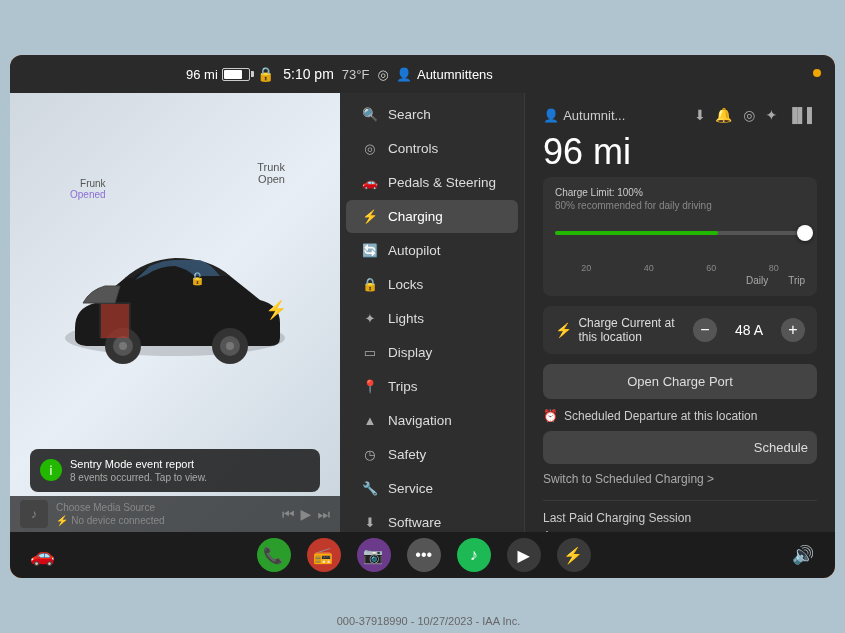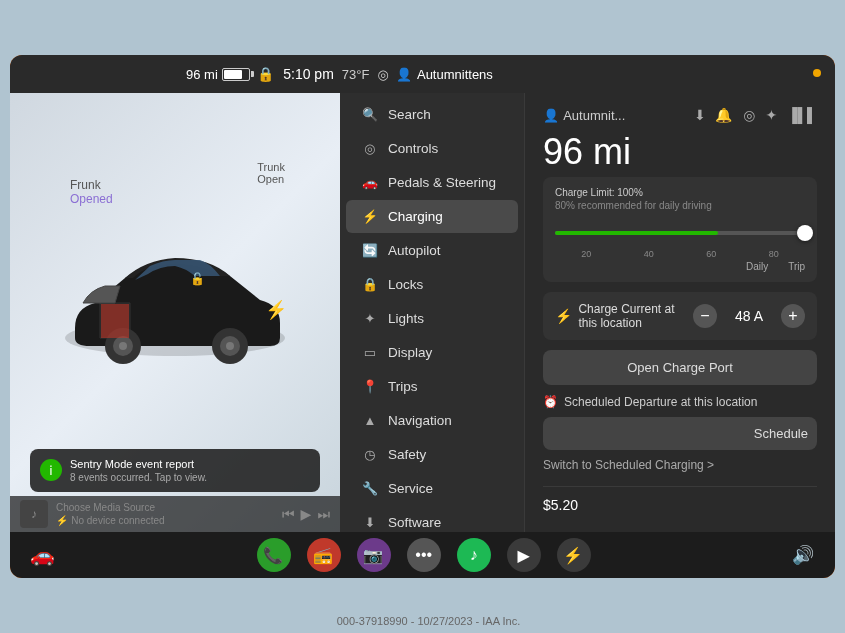"Trunk" .trunk-label { text-align: left -> right }
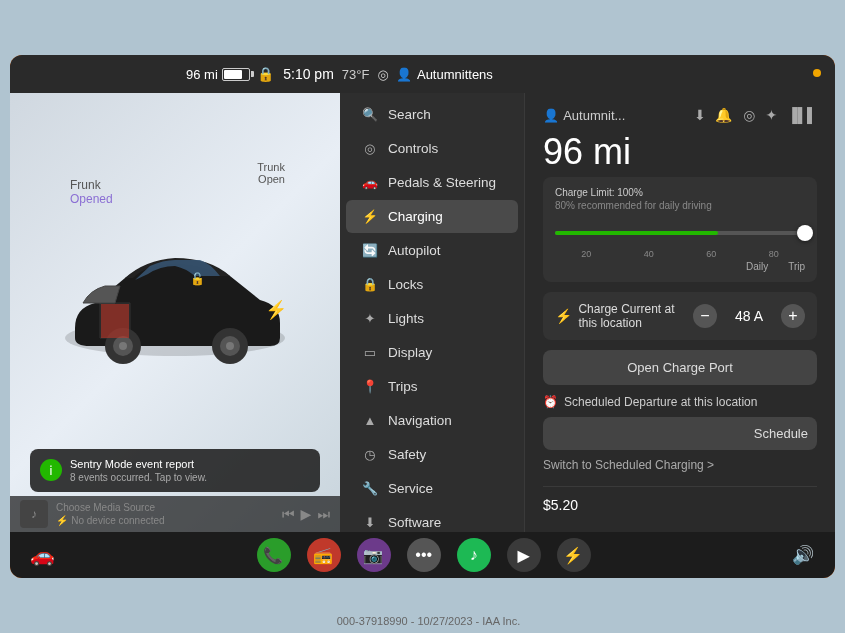"Frunk" .frunk-label { font-size: 12px -> 10px; text-align: left -> right }
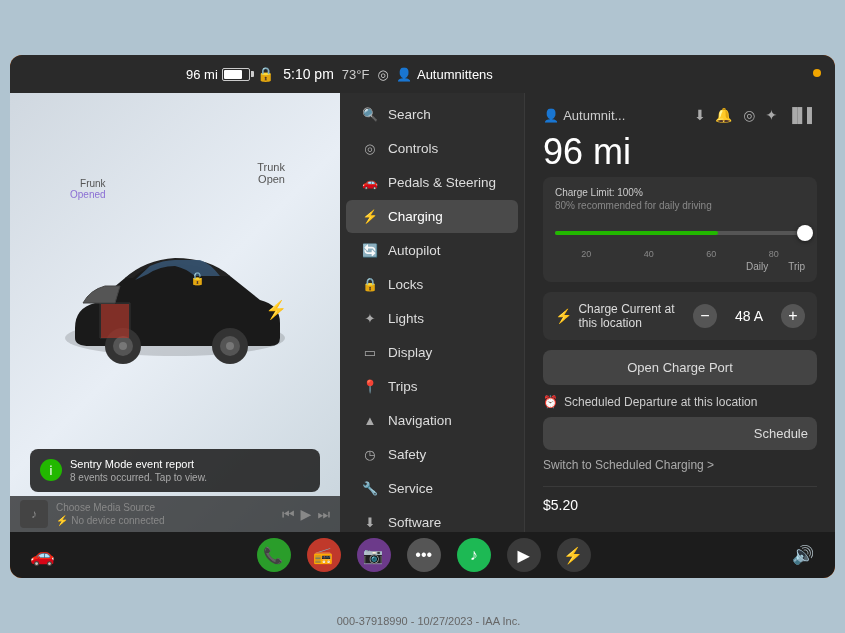"20" .slider-labels { margin-top: 2px -> 16px }
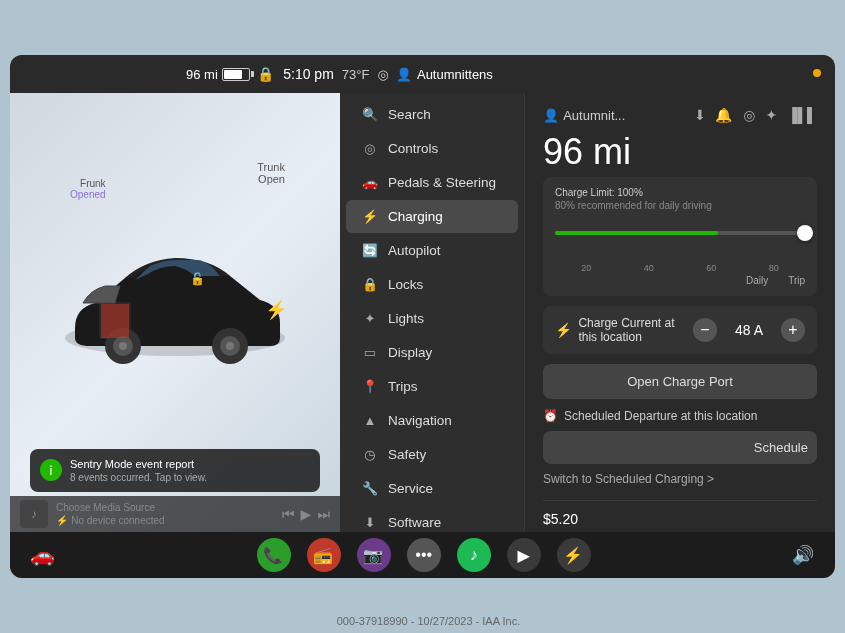"Last Paid Charging Session" div.last-paid-title { html: none -> <div>Last Paid Charging Session</div> }
